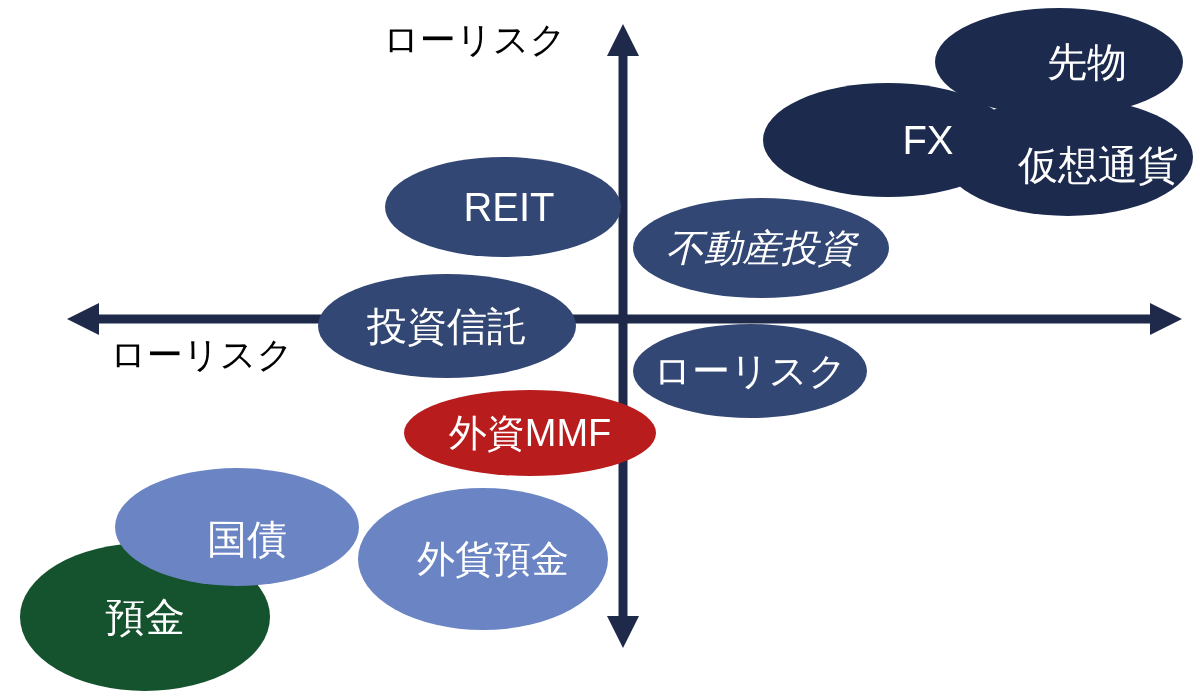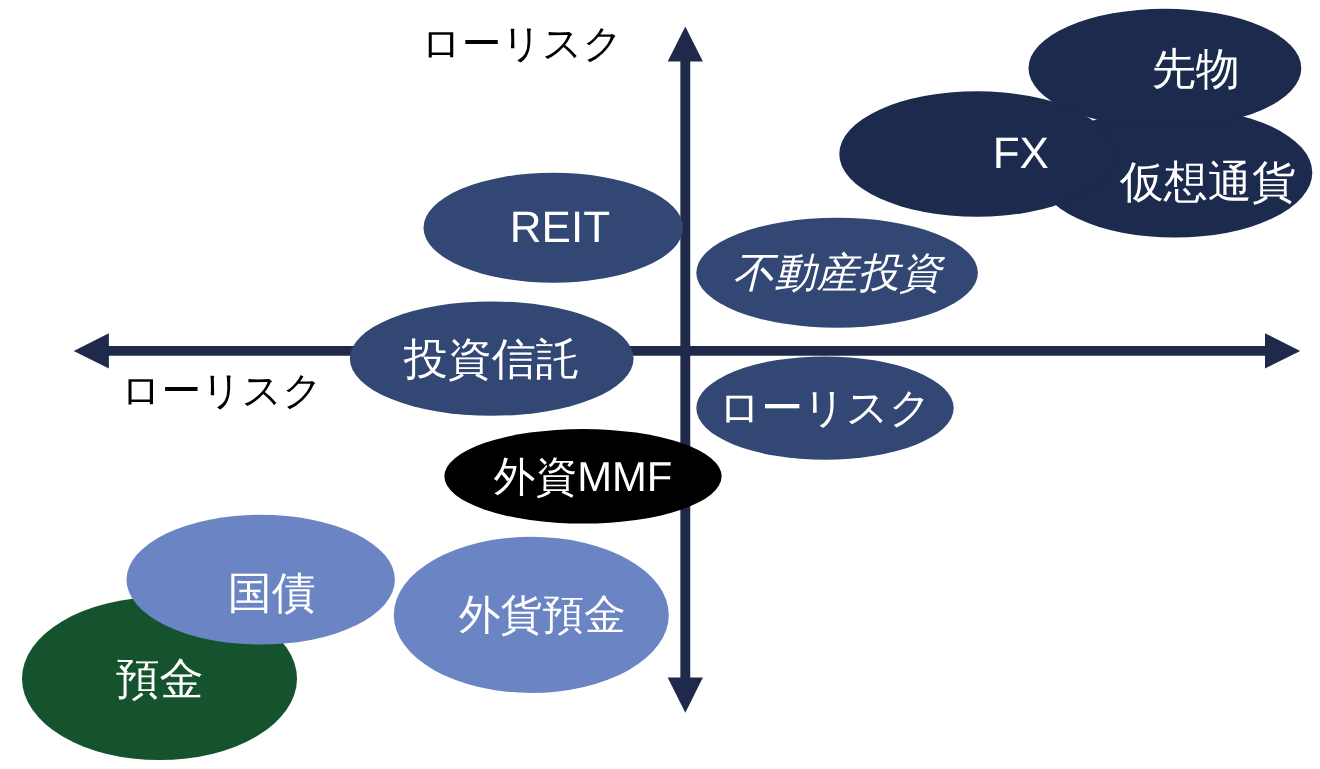"外資MMF" div.bubble { background: #000000 -> #b91c1c }
